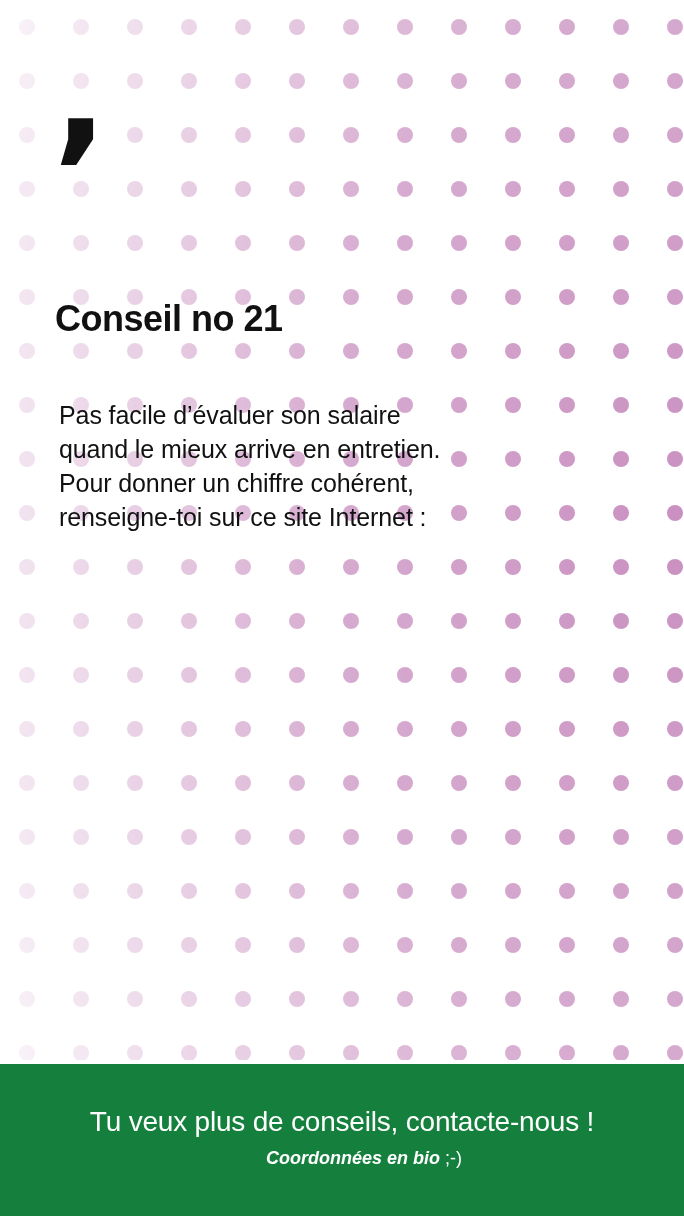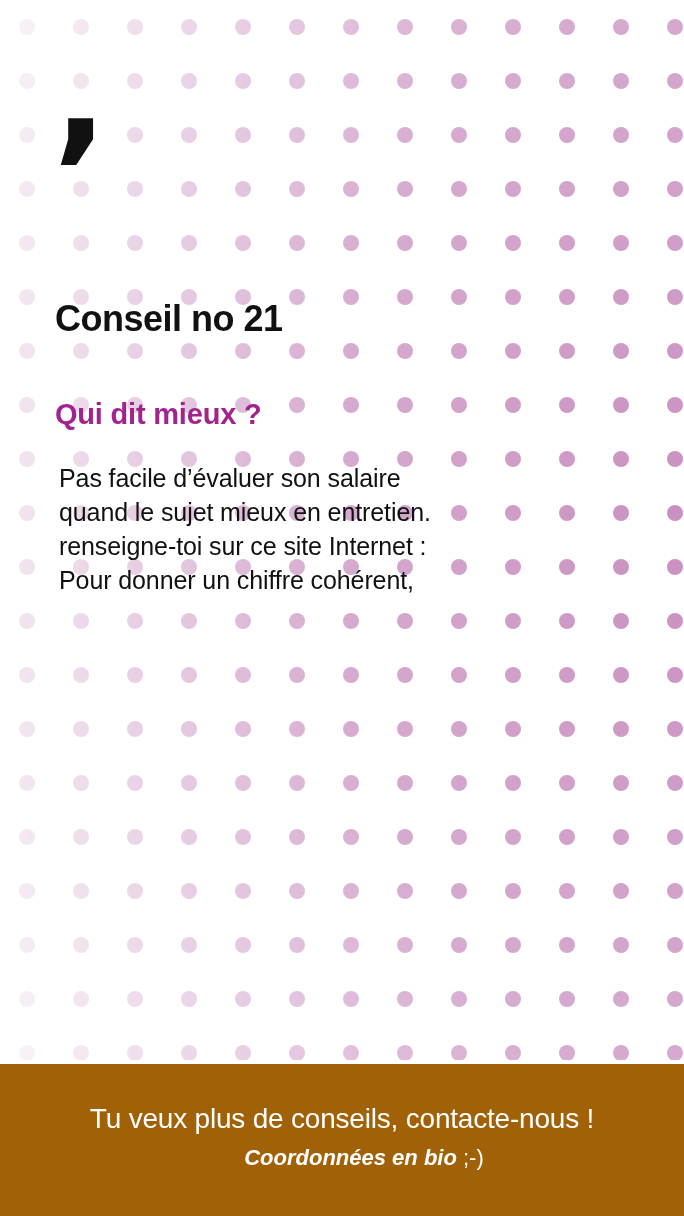"Qui dit mieux ?" h2.subhead { html: <h2>Qui dit mieux ?</h2> -> none }
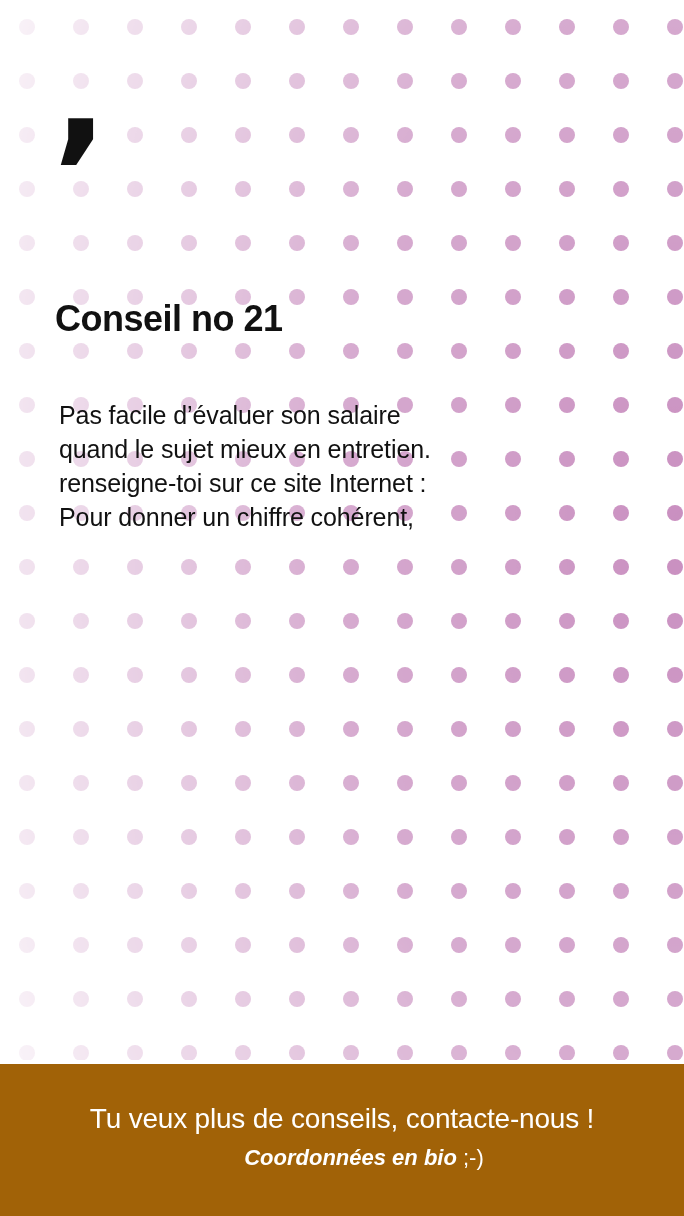"quand le sujet mieux en" span { text: sujet mieux -> mieux arrive }
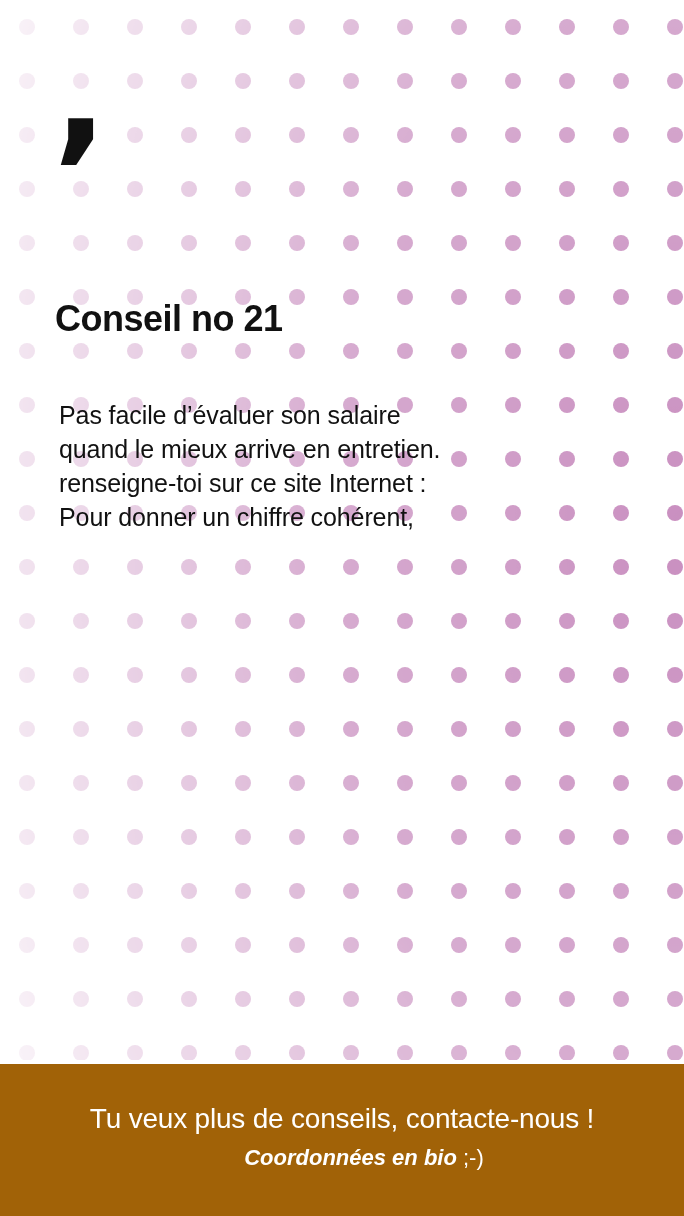"renseigne-toi sur ce site Internet" span { order: before "Pour donner un chiffre cohérent," -> after "Pour donner un chiffre cohérent," }
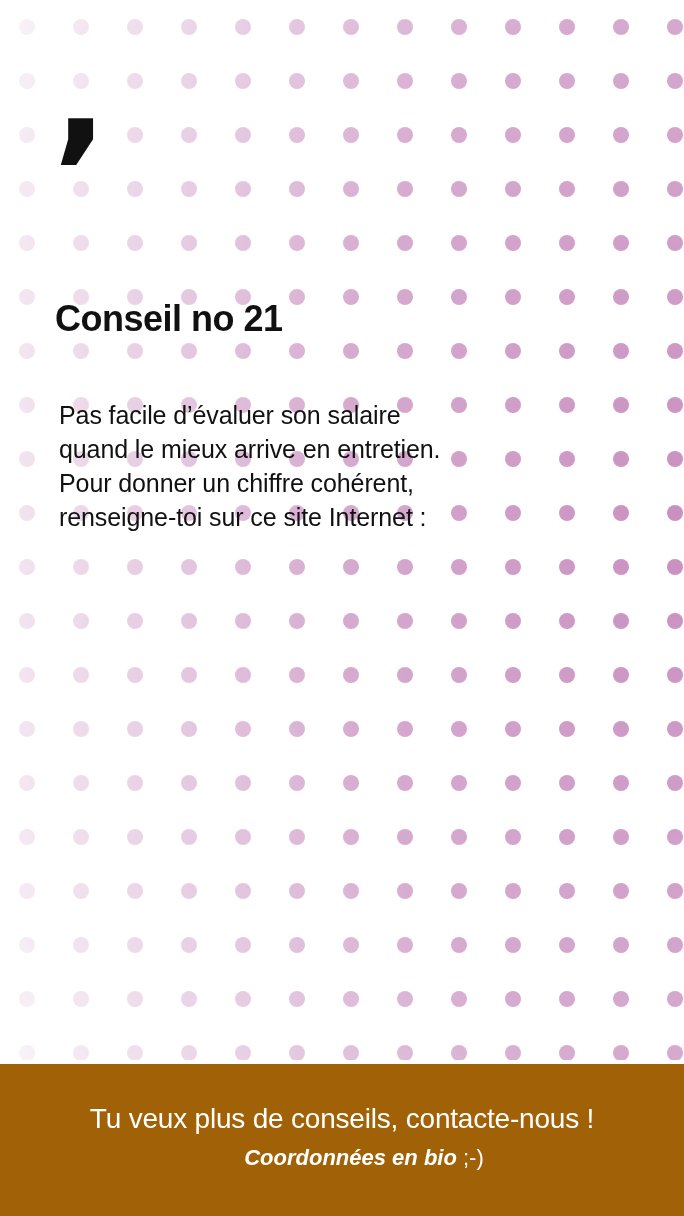"Tu veux plus de conseils," .footer { background: #a16207 -> #15803d }
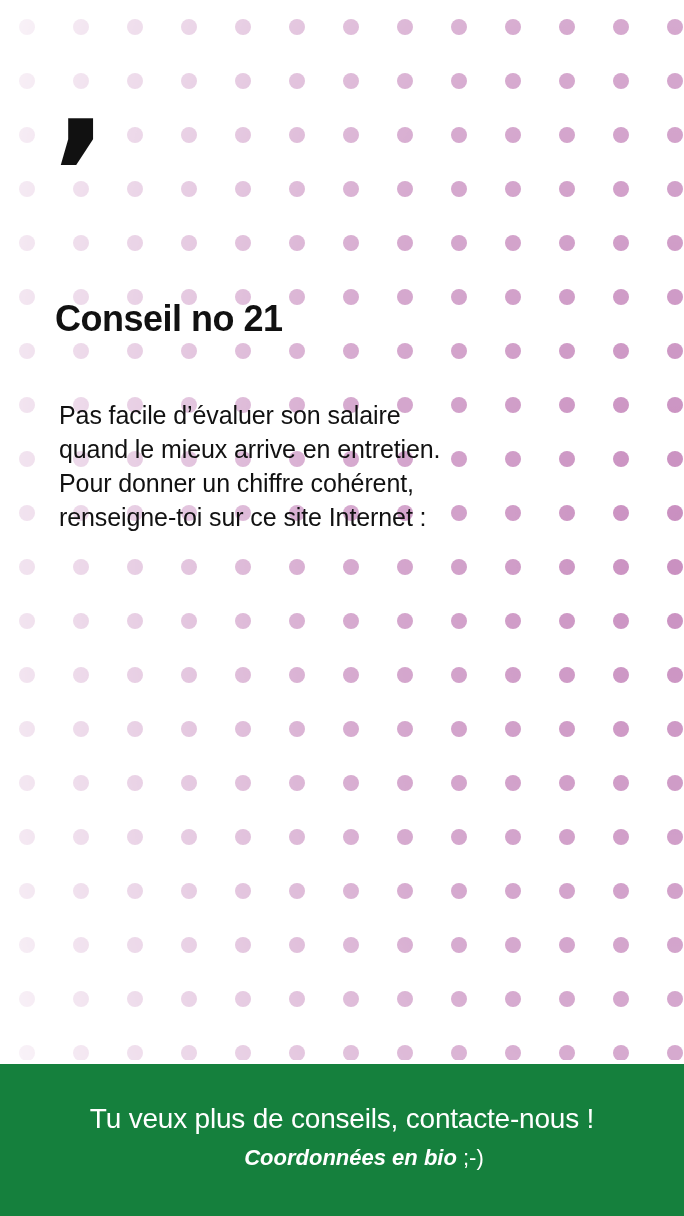"Coordonnées en bio ;-)" .footer-line2 { font-size: 22px -> 18px }
